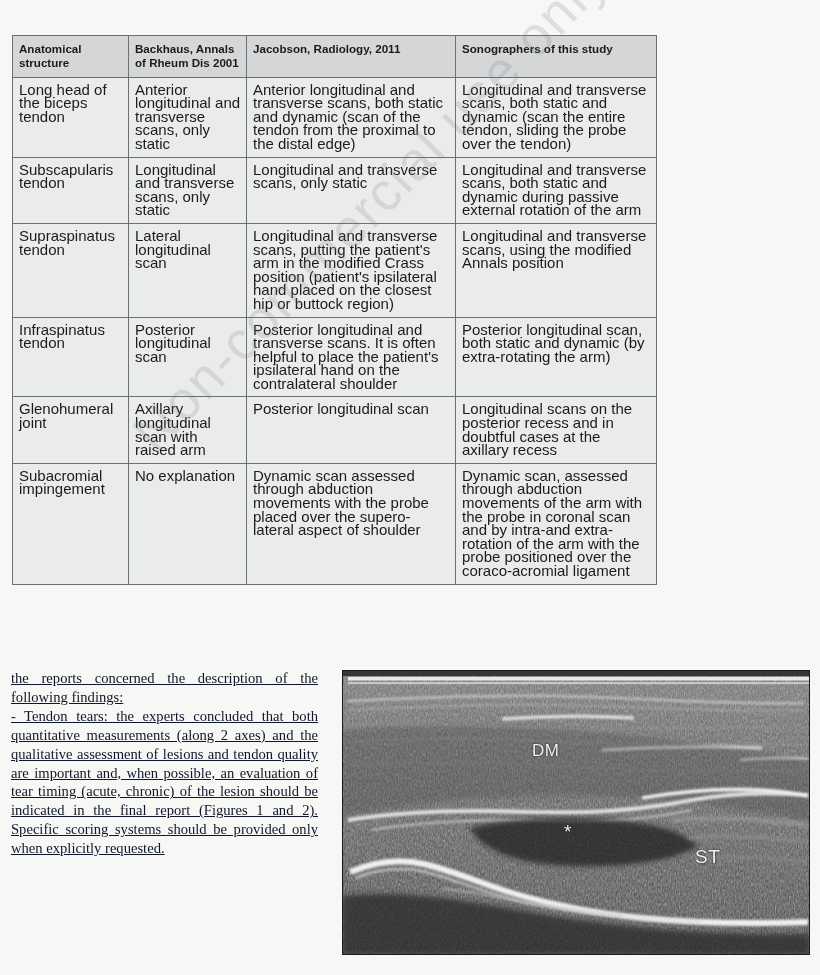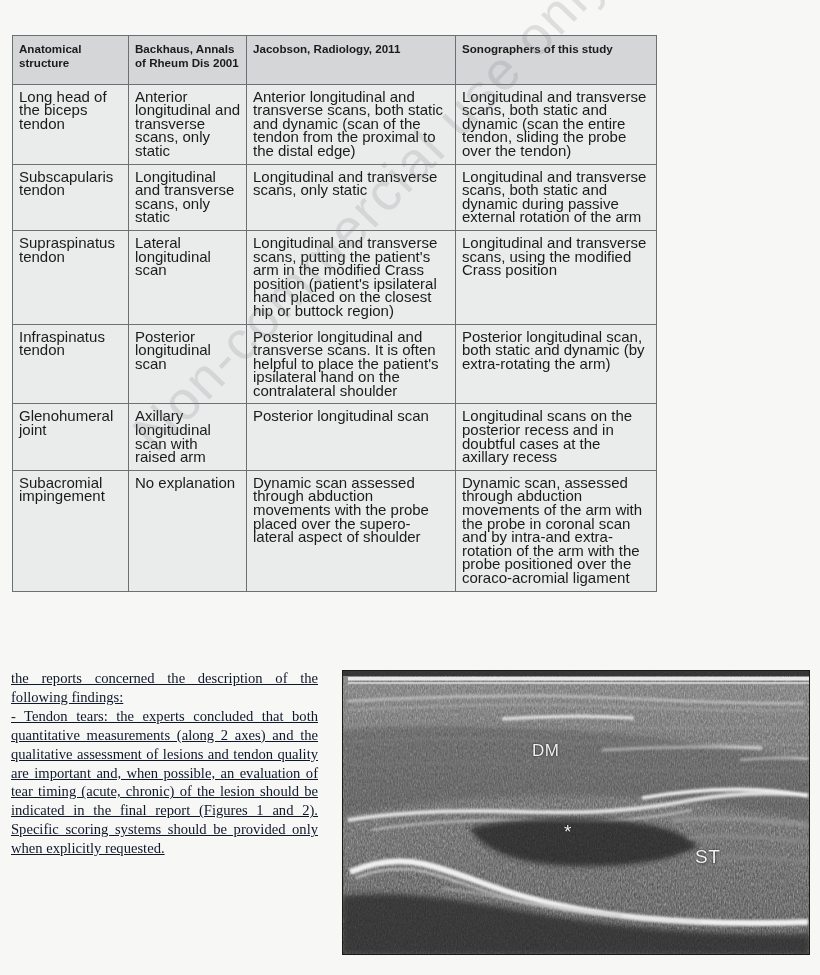"Anatomical structure" table.scan-table thead th { padding-bottom: 14px -> 7px }
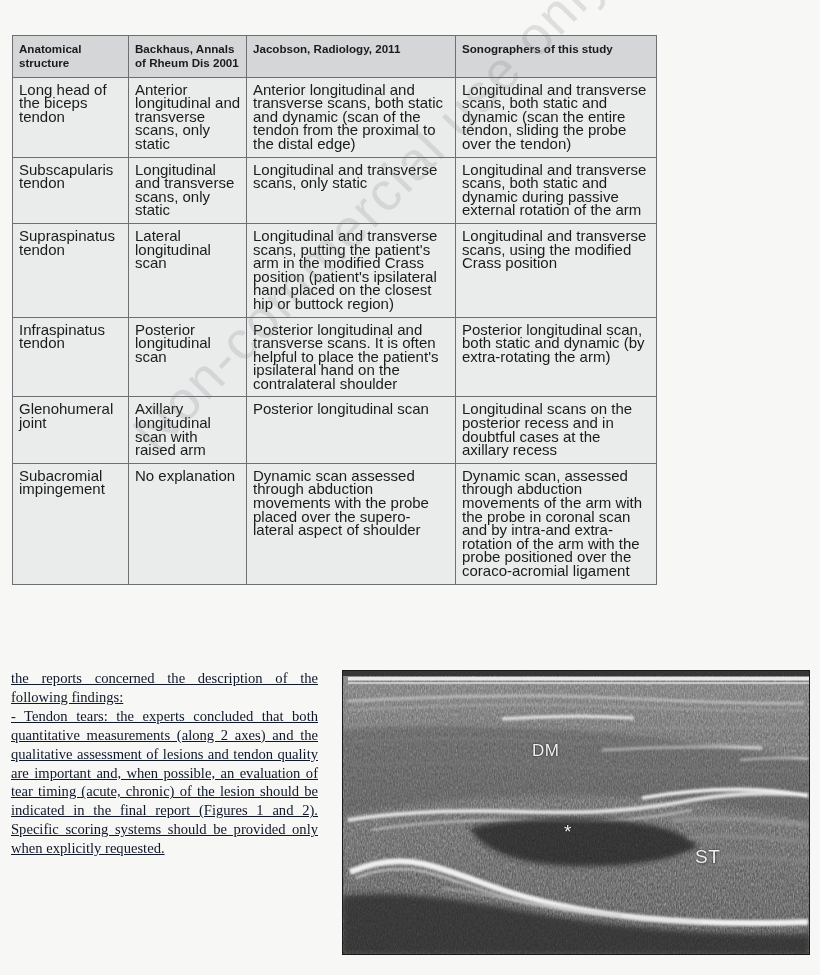"Longitudinal and transverse scans, using" td { text: Crass -> Annals }
